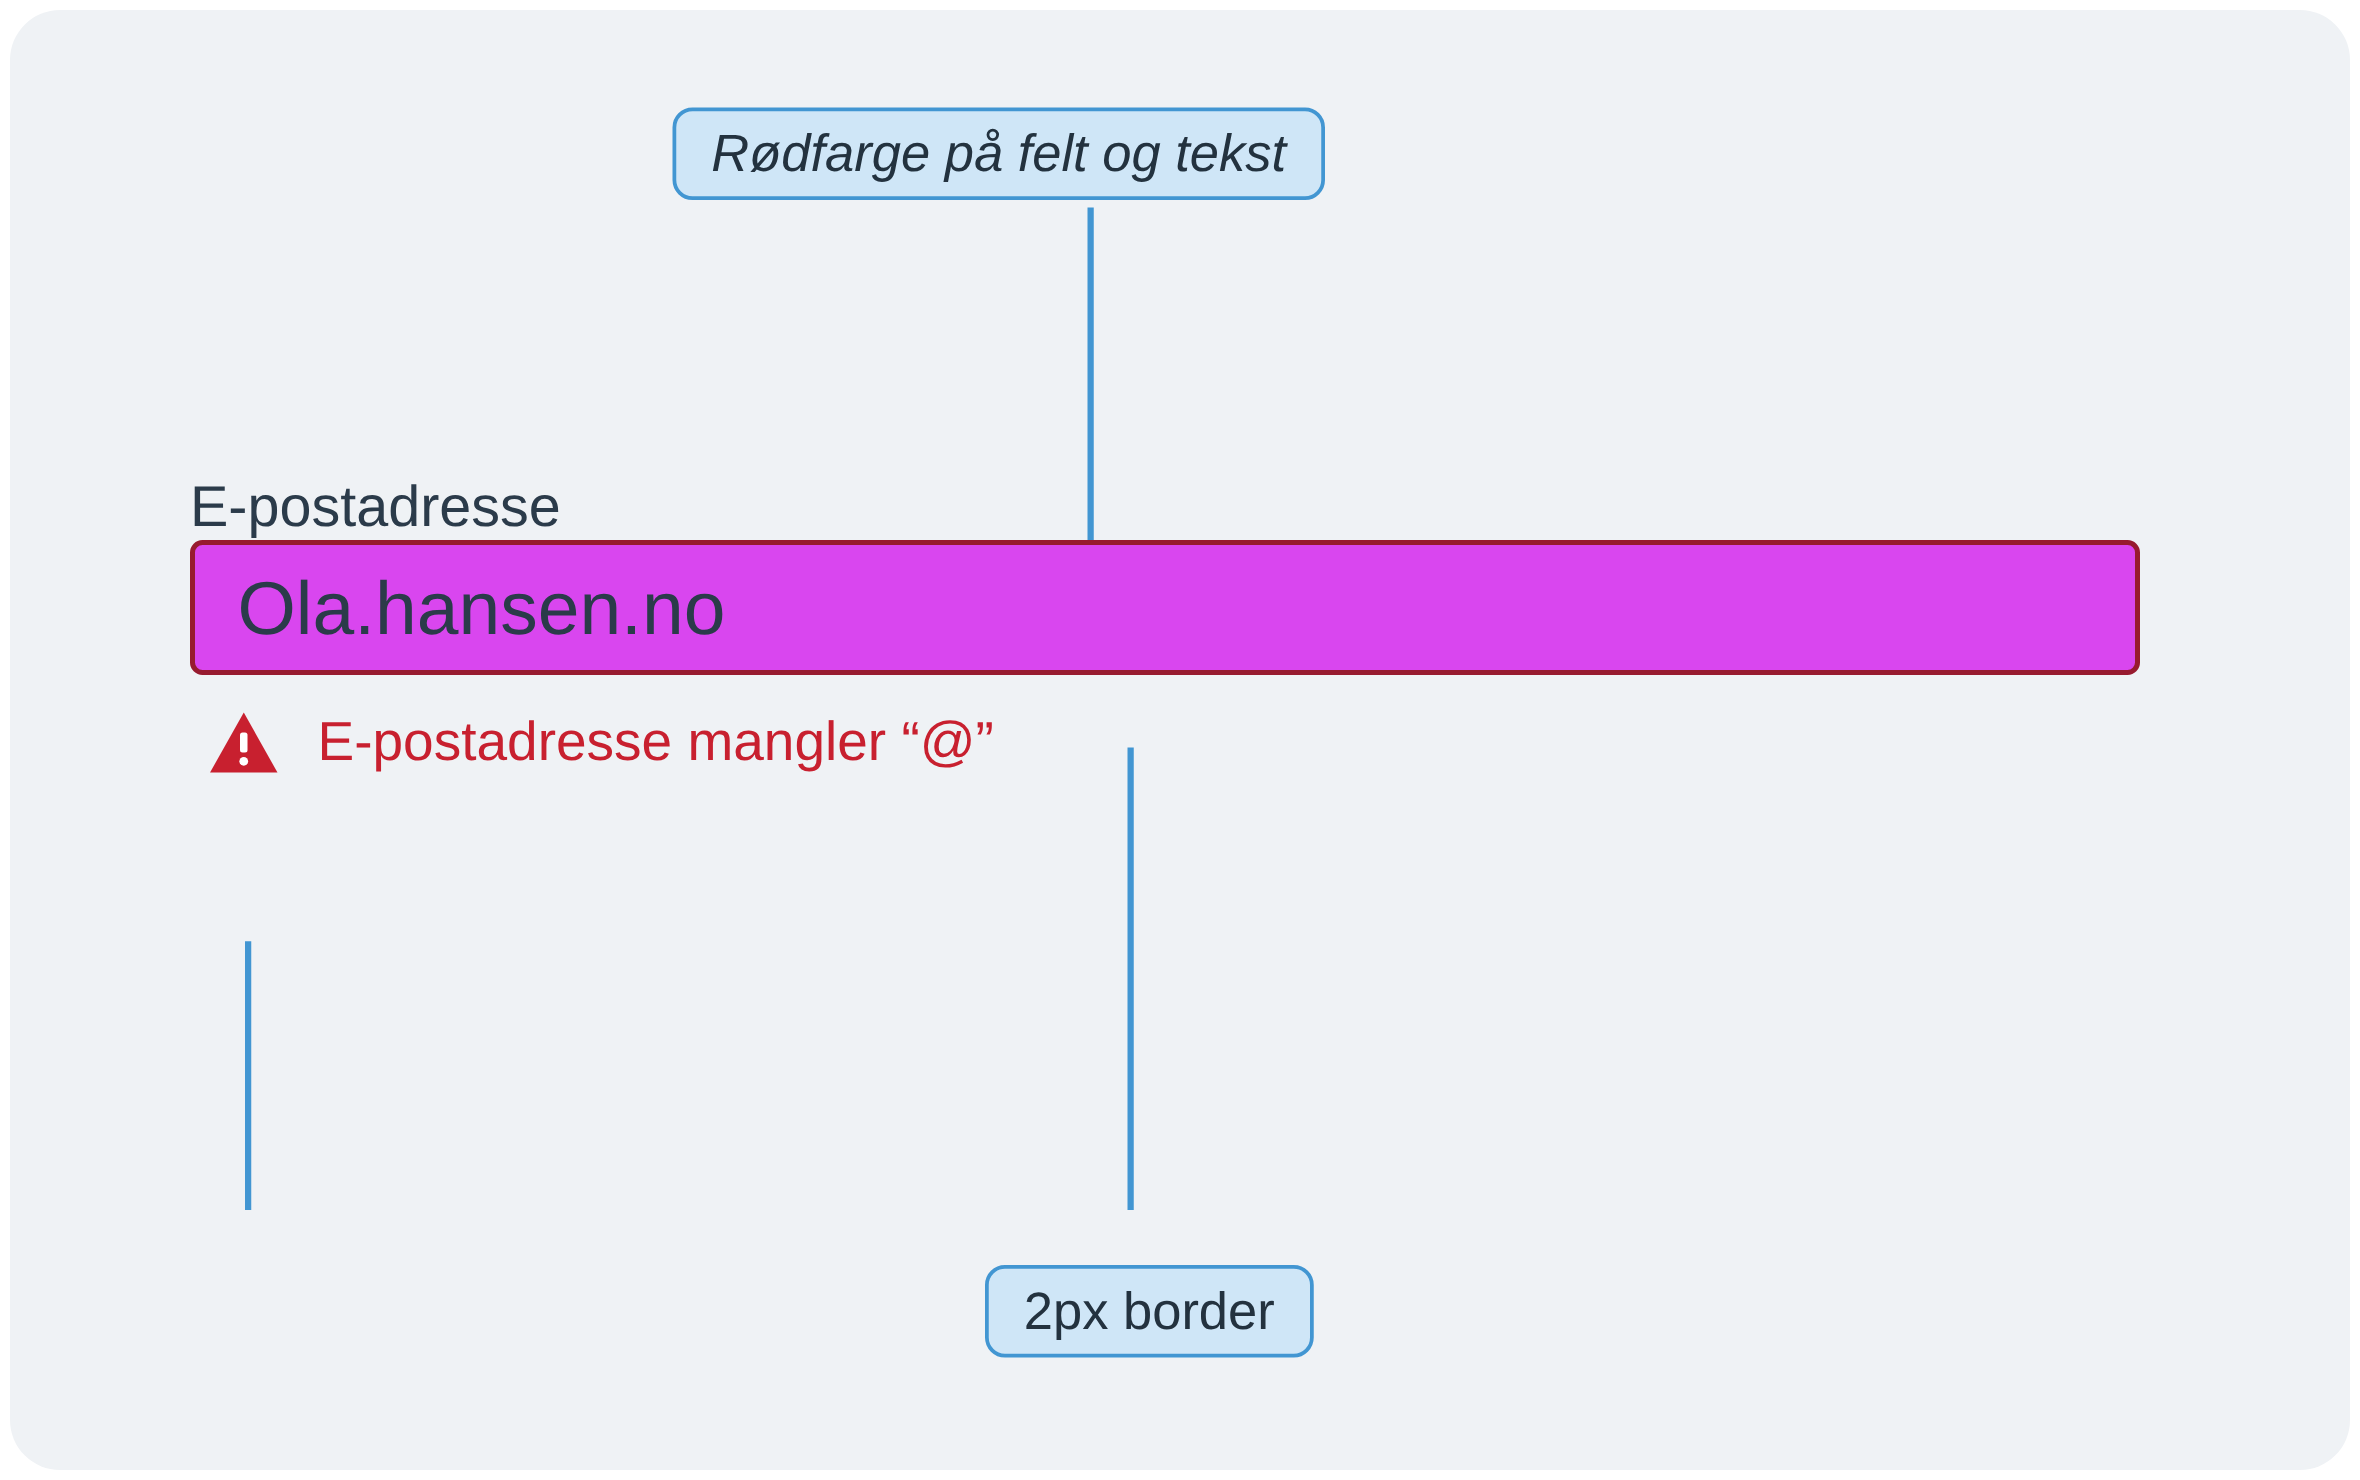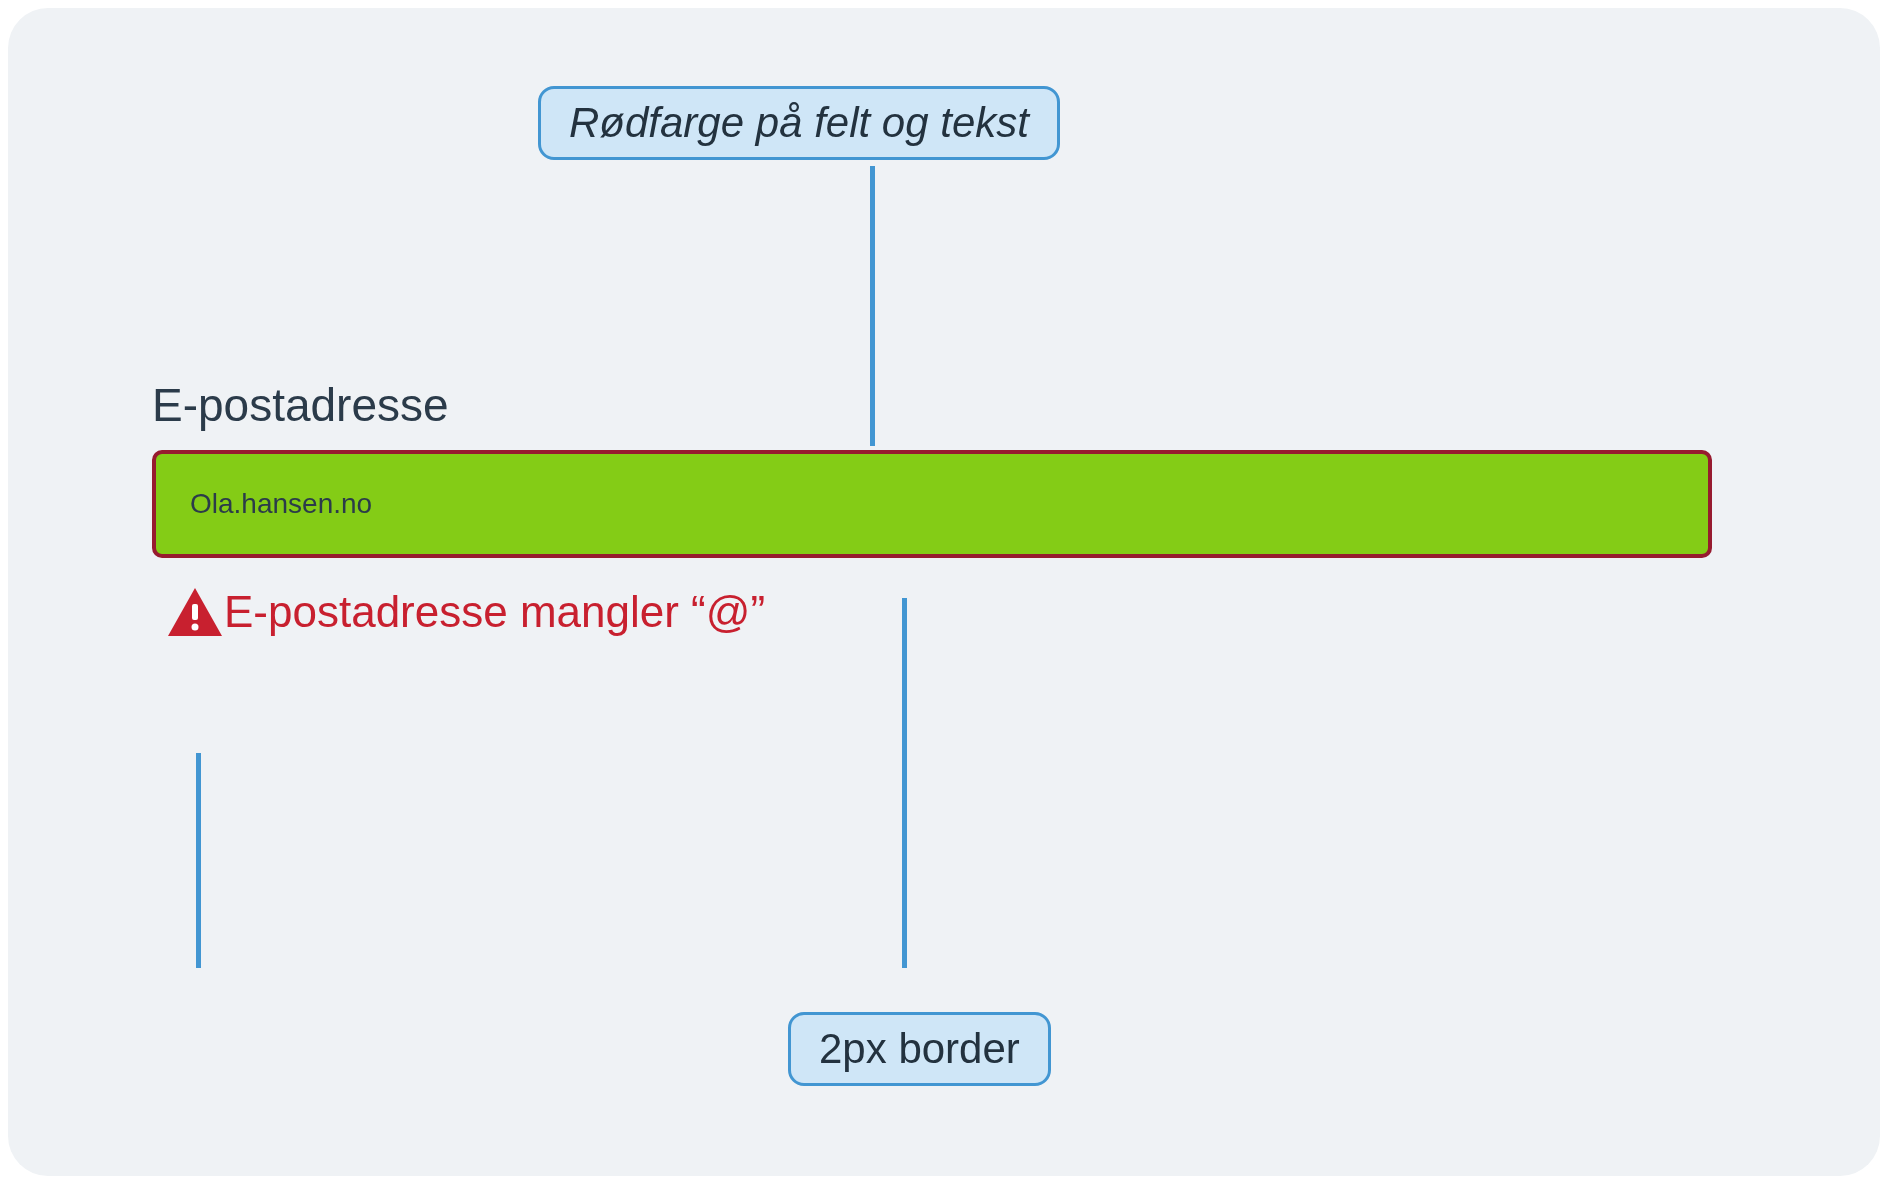"E-postadresse" .field-label { margin-bottom: 18px -> none }
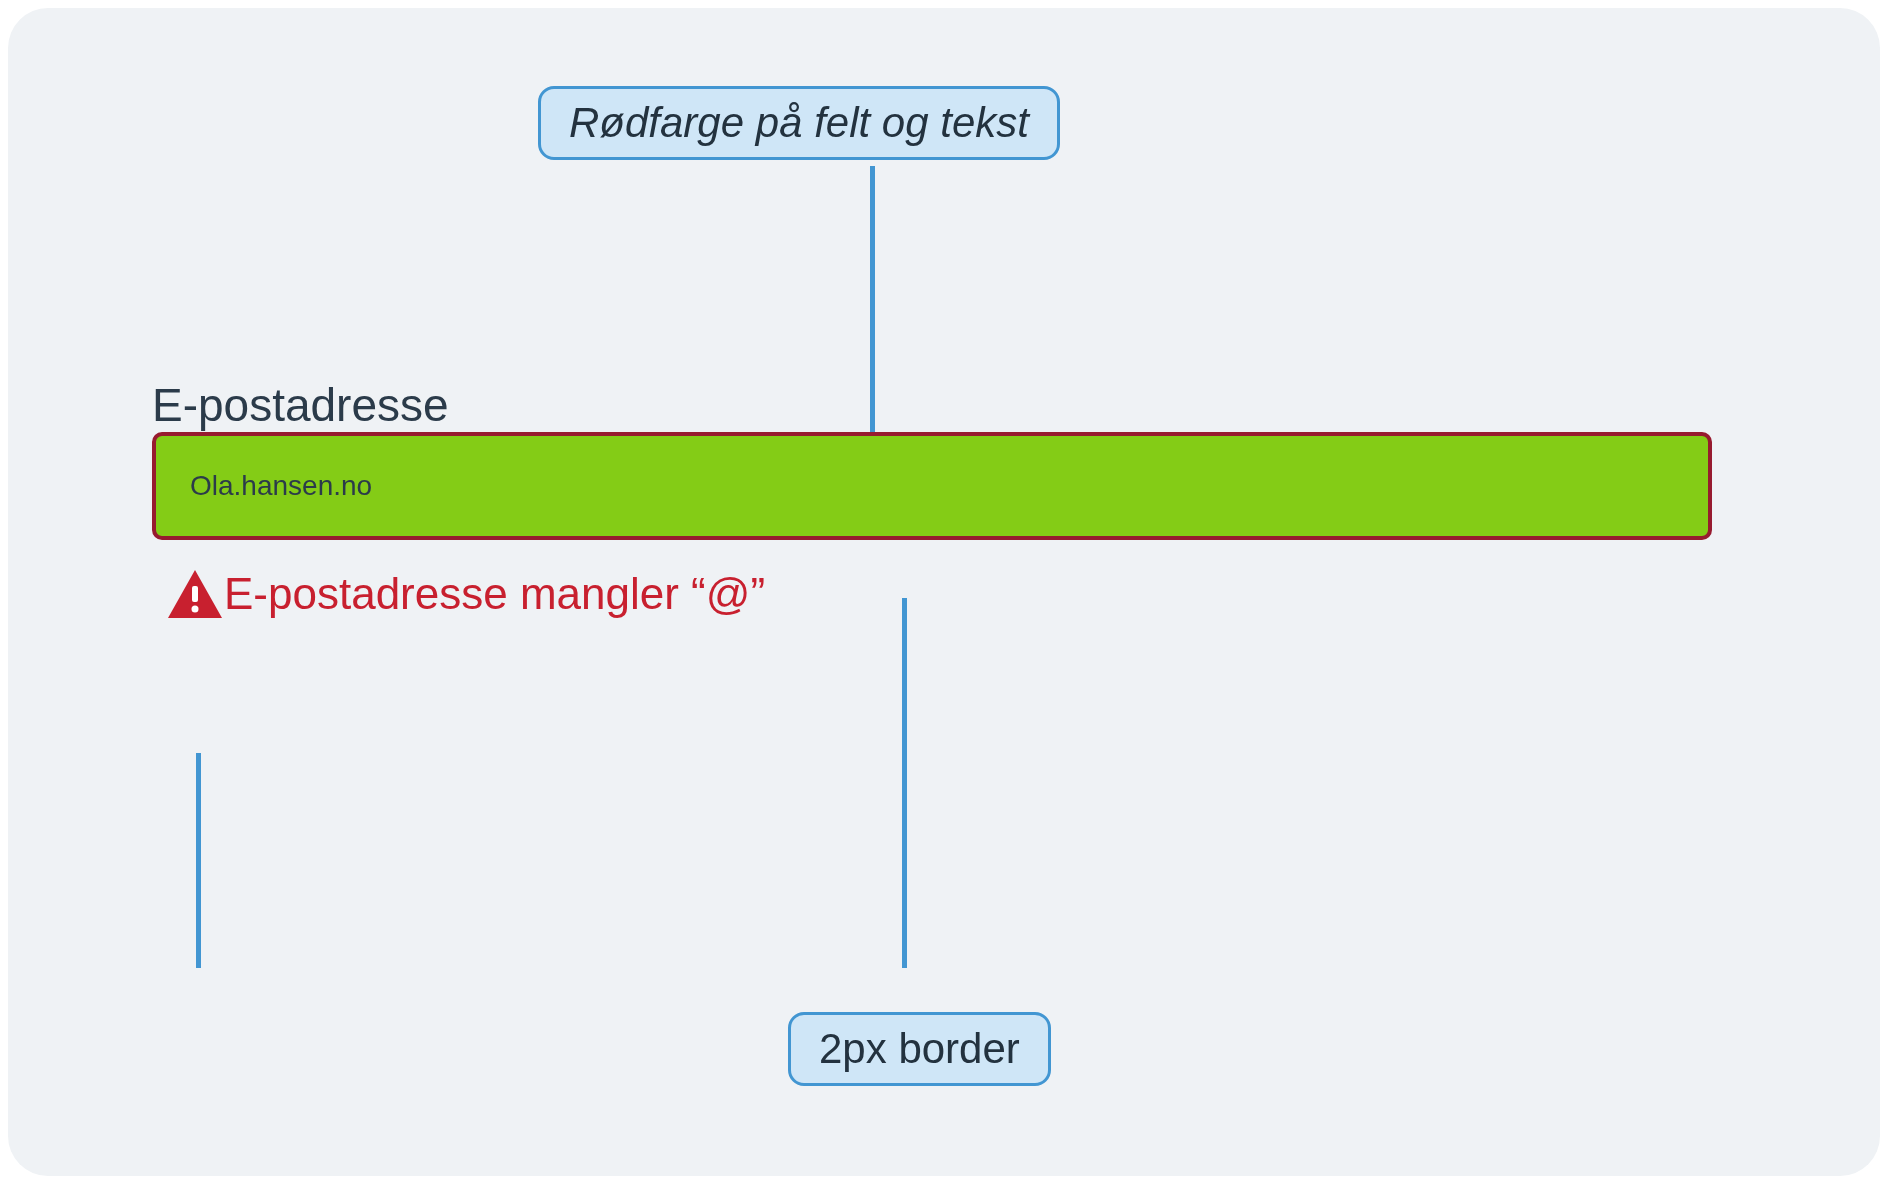"Ola.hansen.no" .text-input { background: #84cc16 -> #d946ef; font-size: 28px -> 60px }
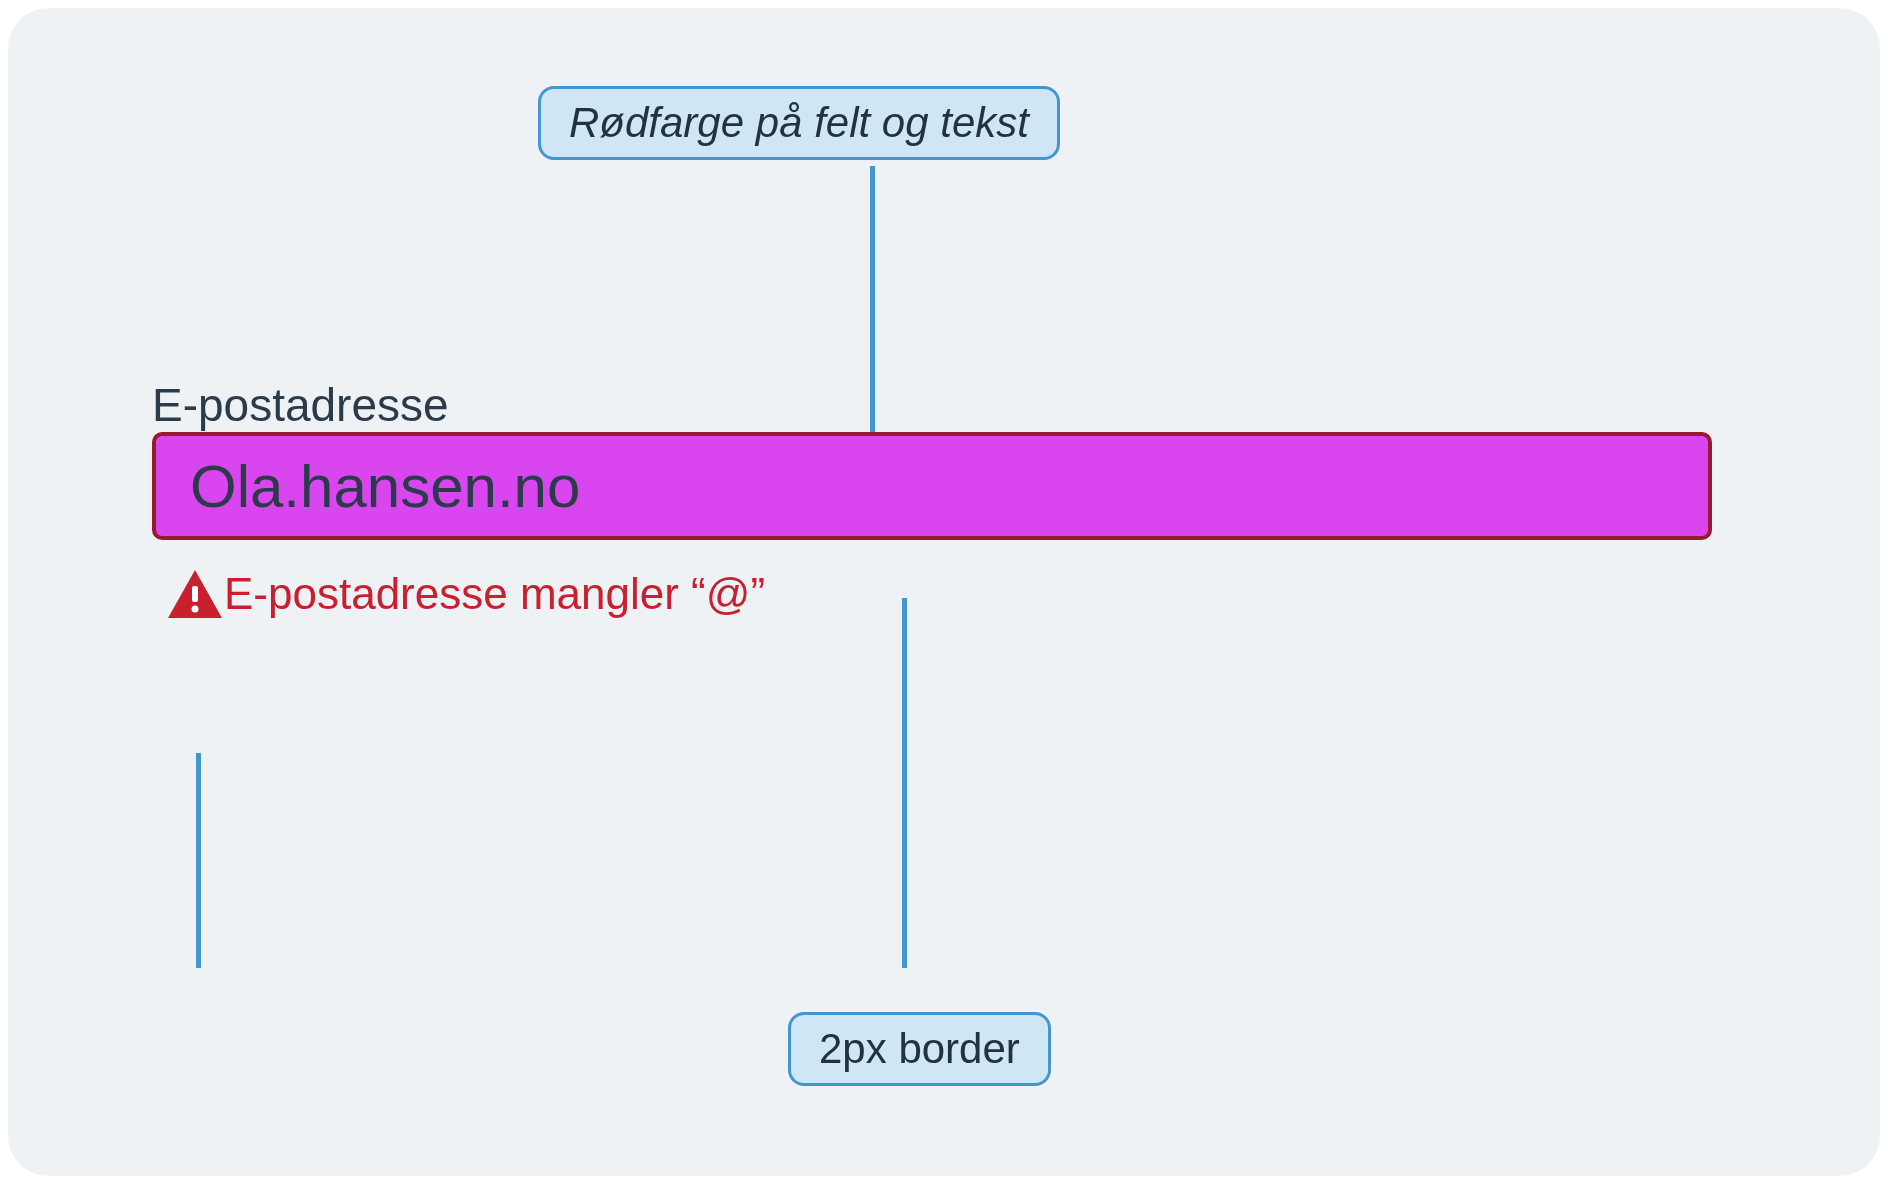"E-postadresse mangler “@”" .error-row { gap: none -> 30px }
